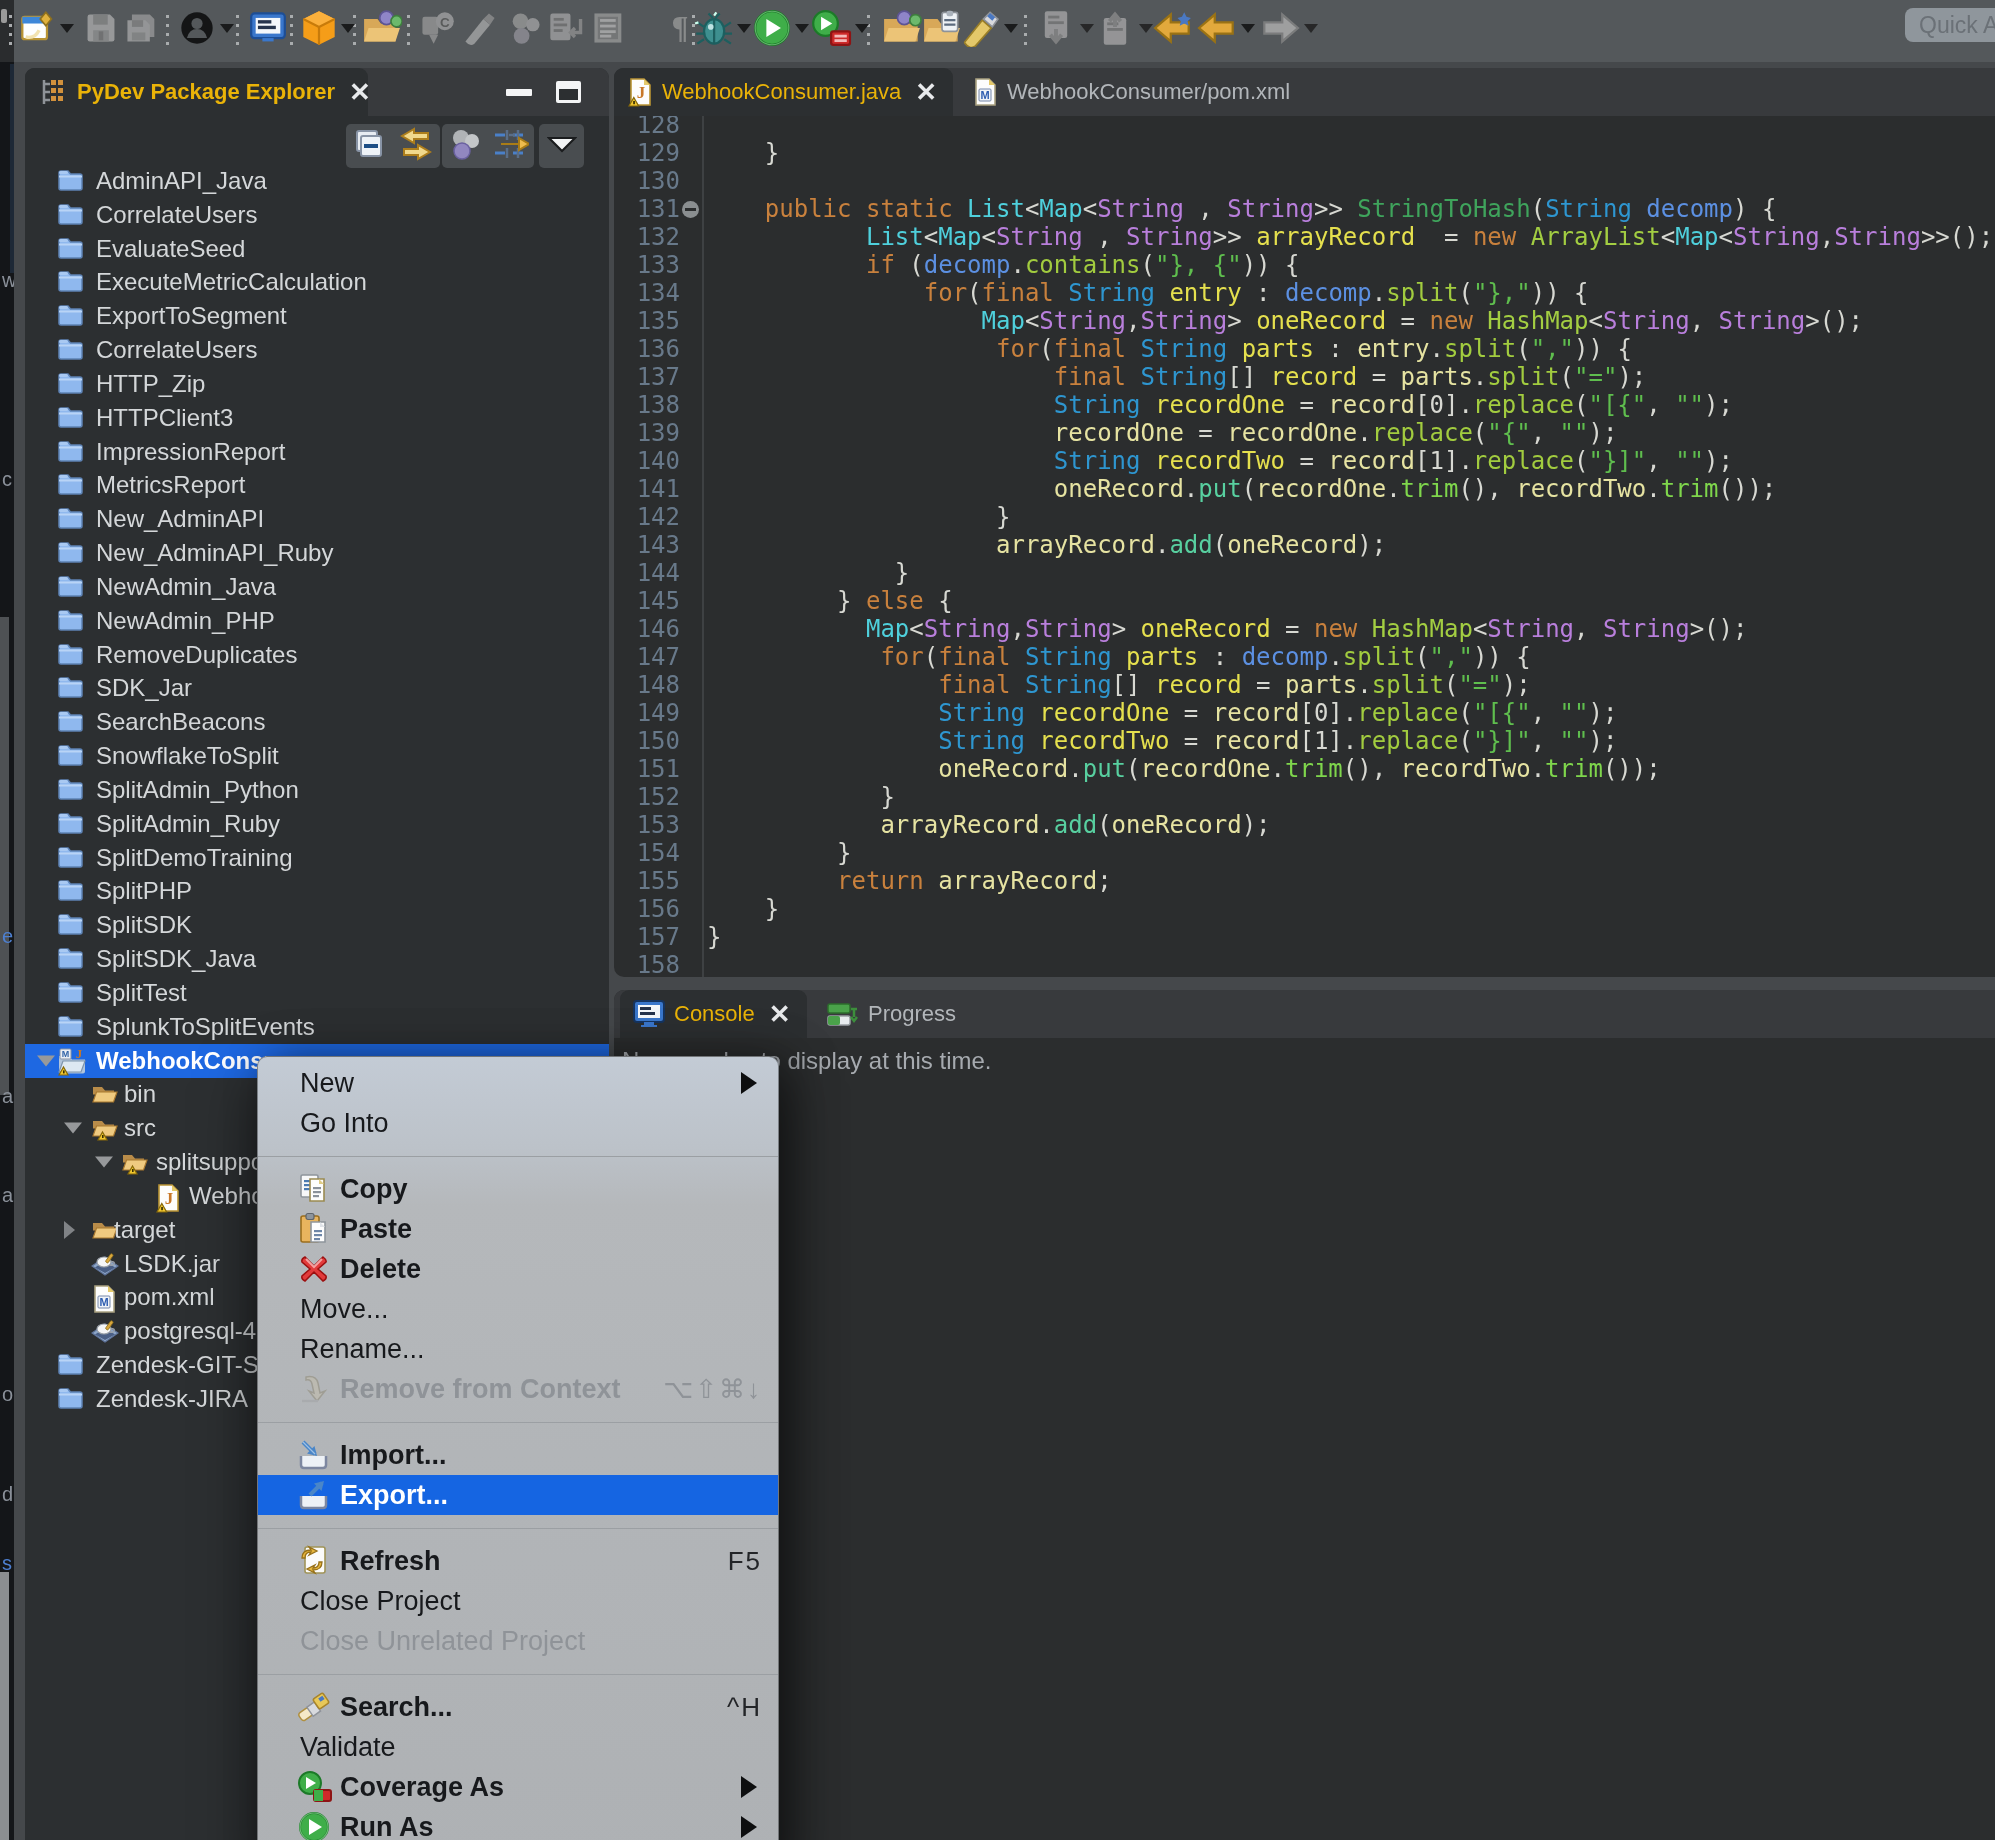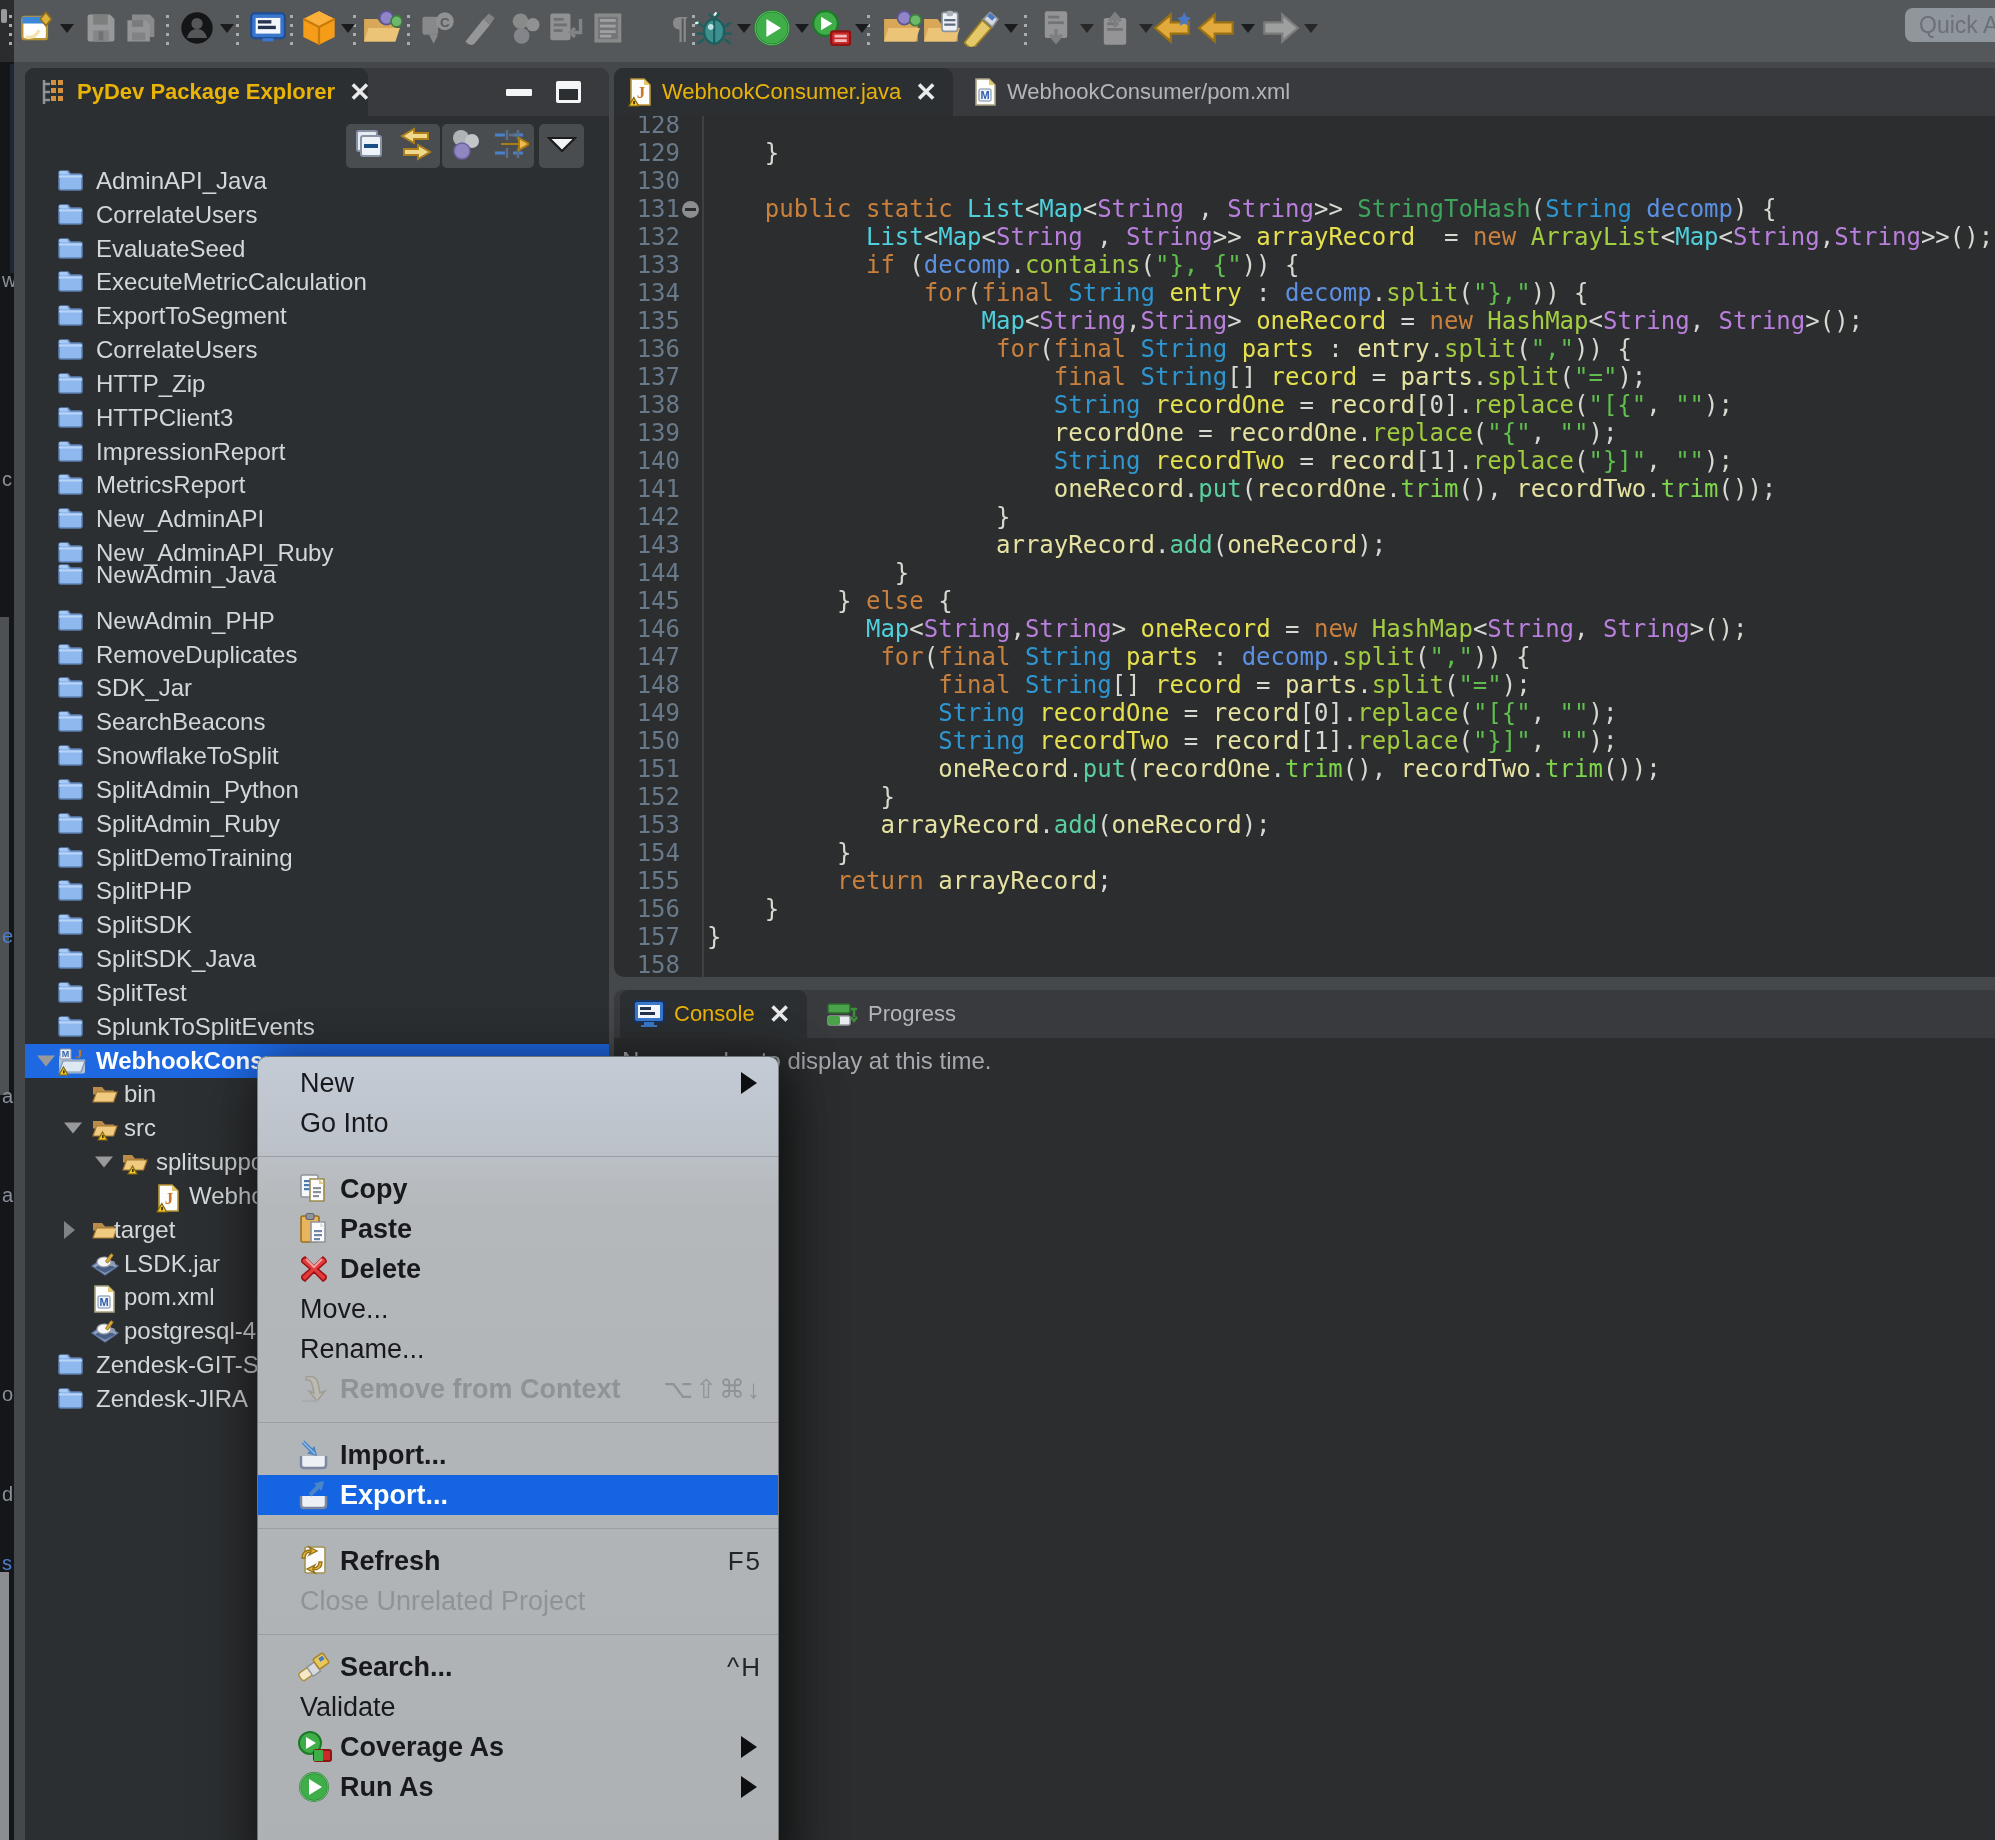"NewAdmin_Java" div.trow { top: 394px -> 406px }
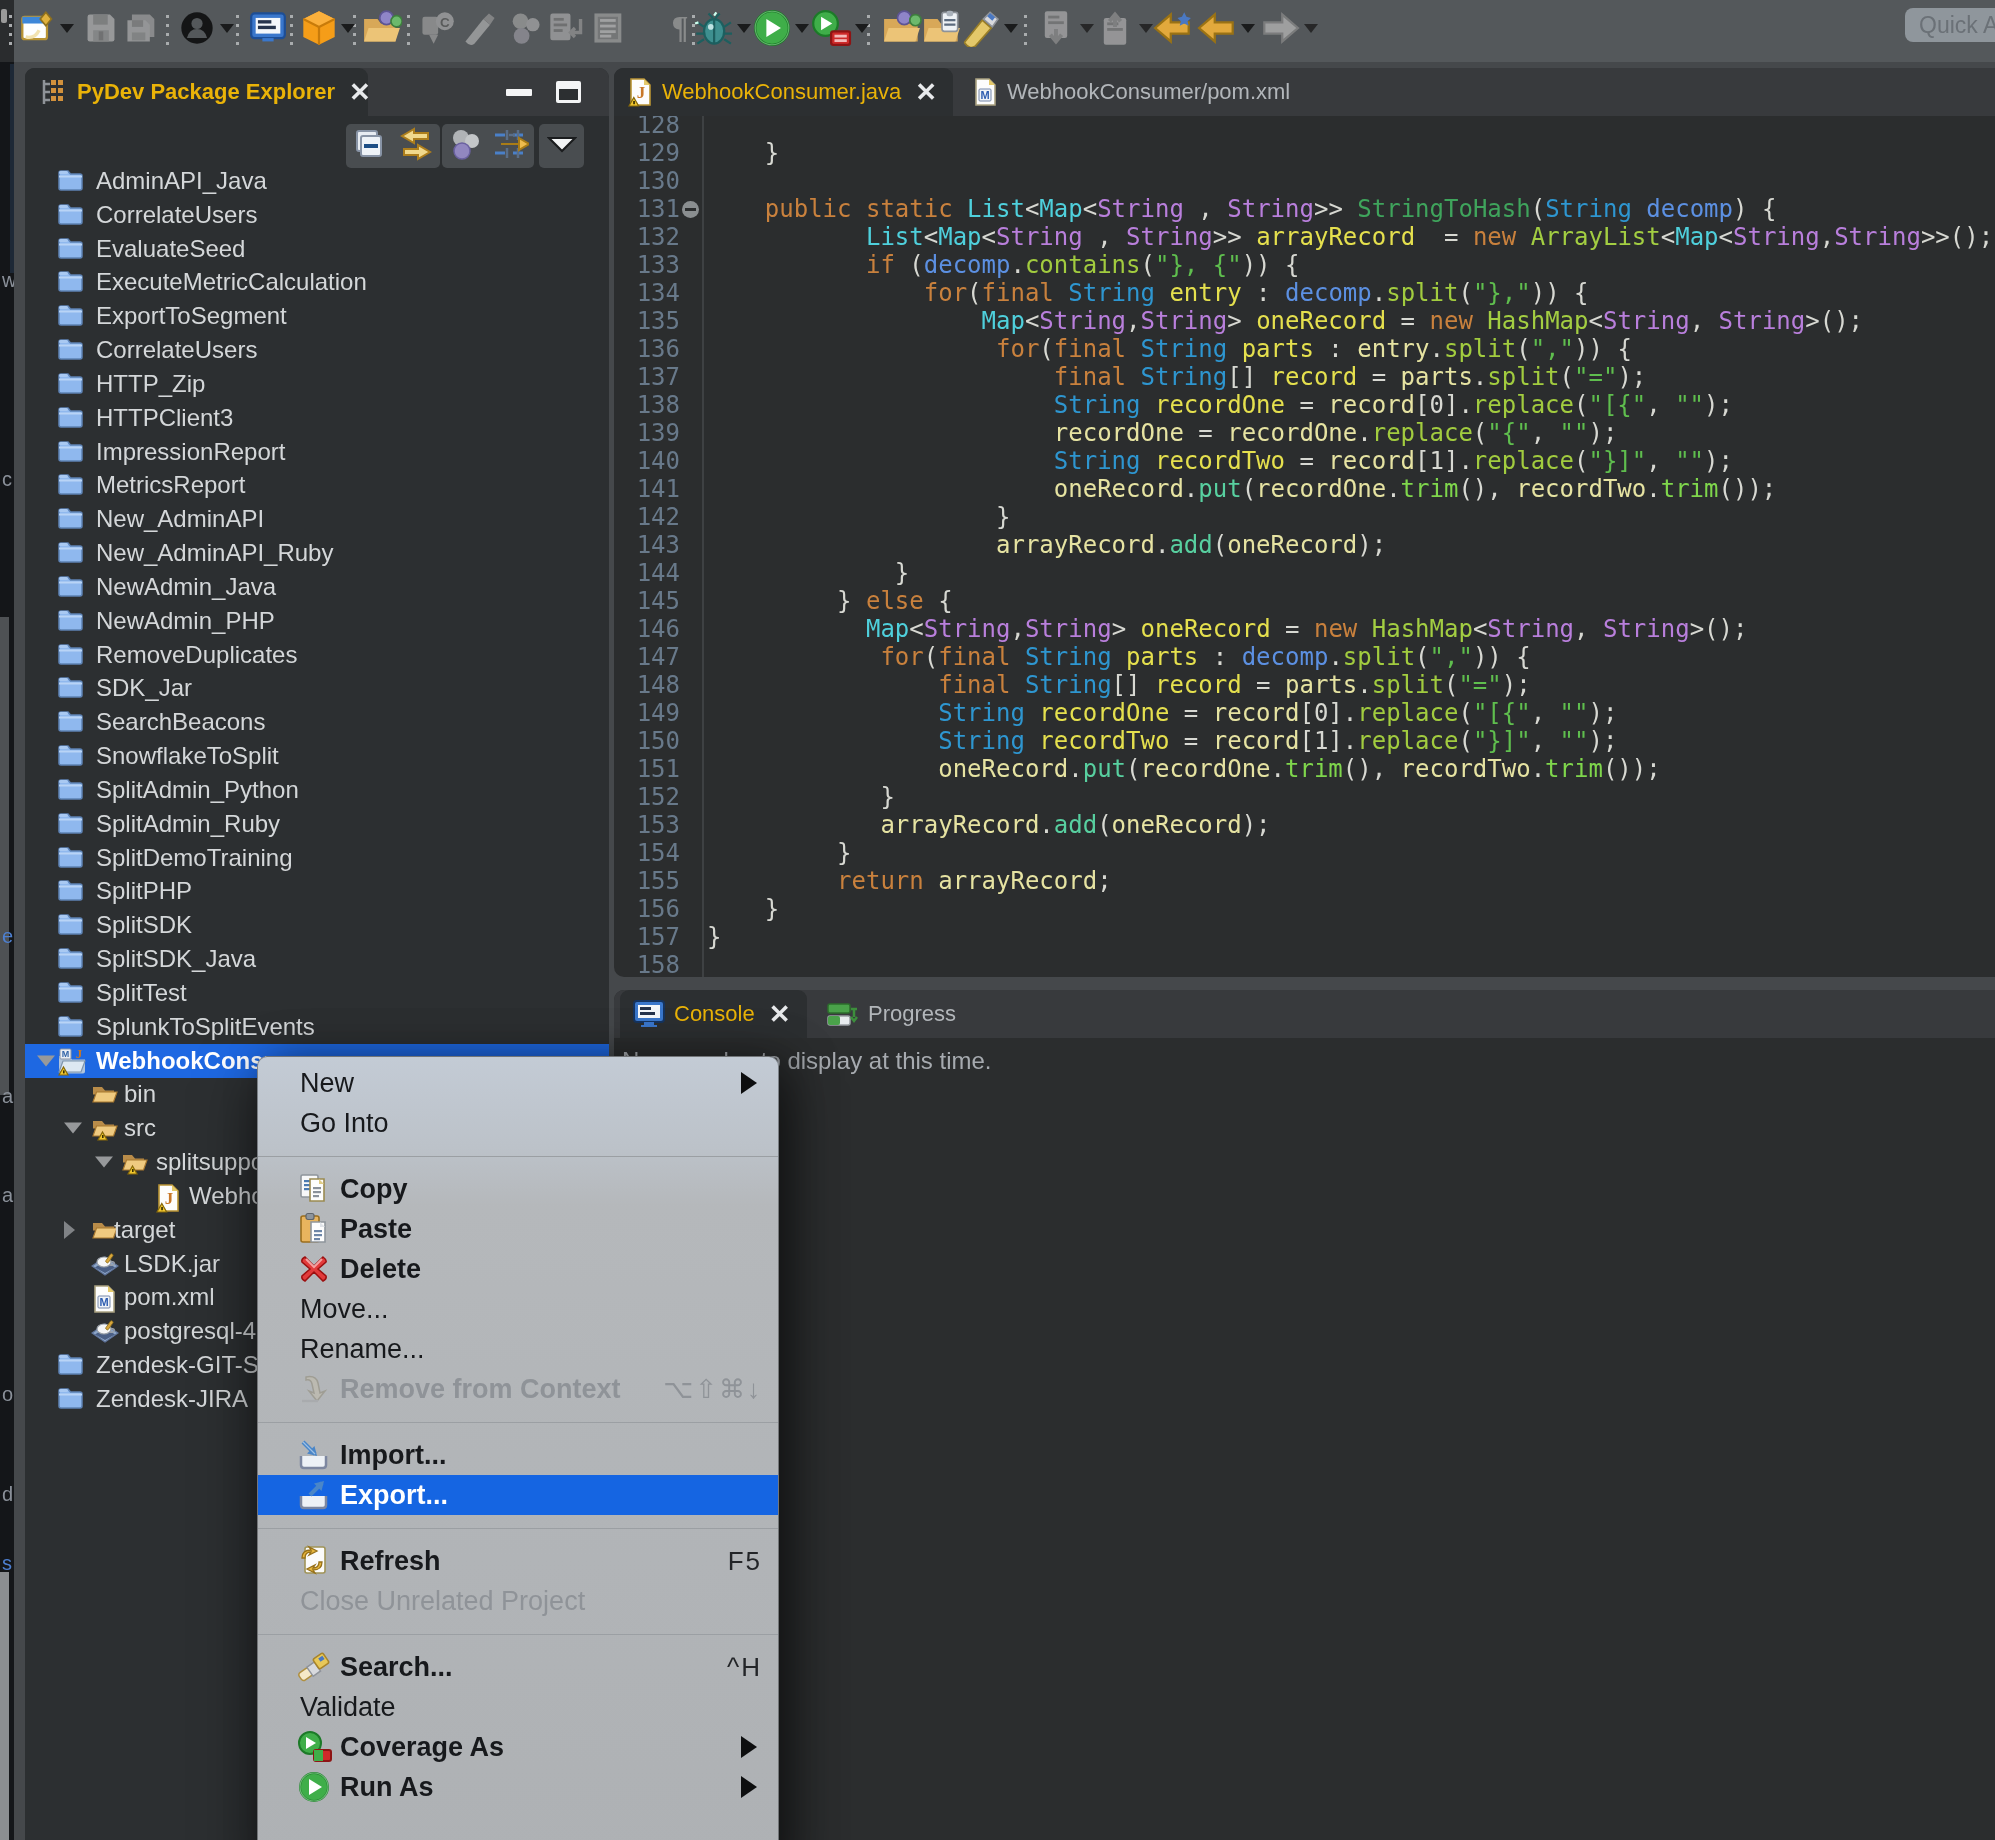"Close Project" div.mi { html: none -> <div> <span>Close Project</span> </div> }
